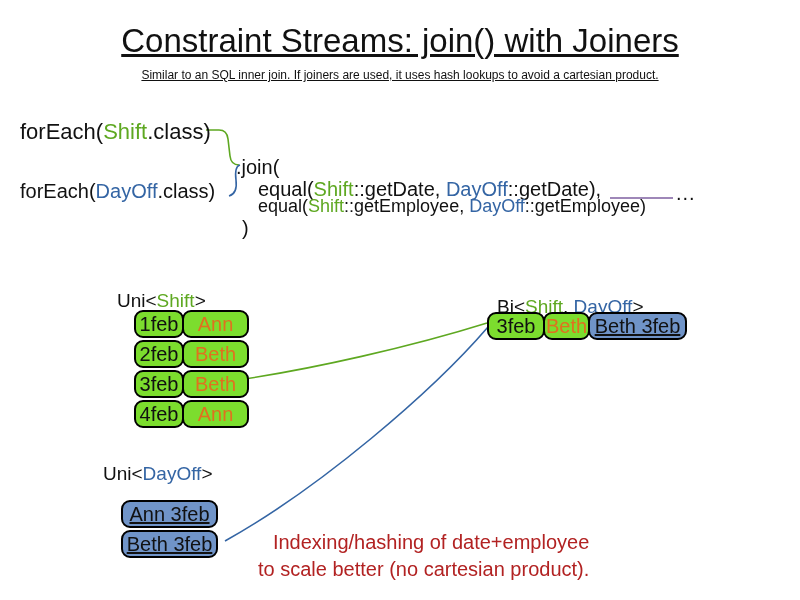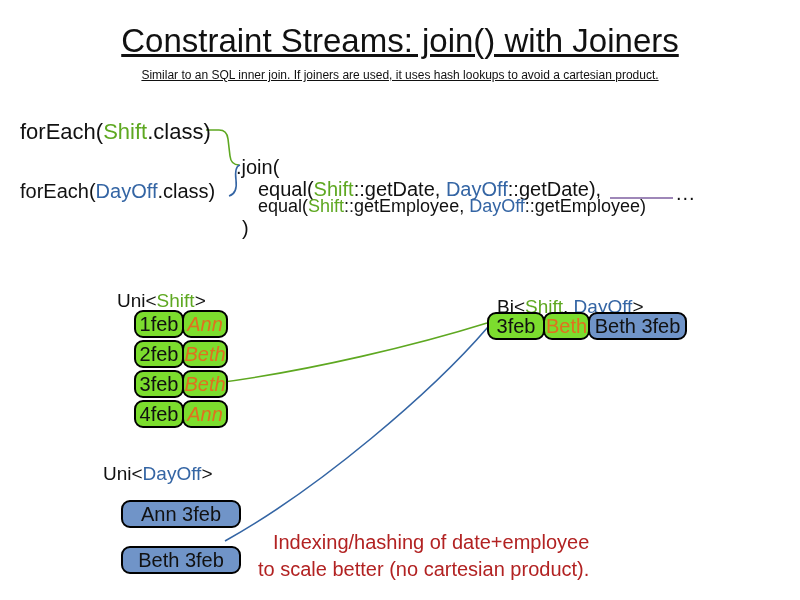"Ann" .cell-emp { font-style: italic -> none; width: 46px -> 67px }
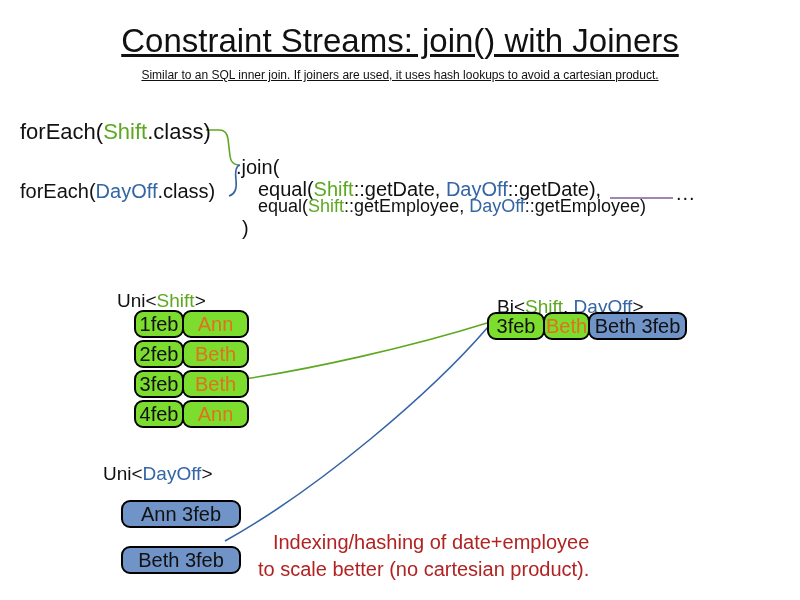"Beth 3feb" .blue-box { text-decoration: none -> underline }
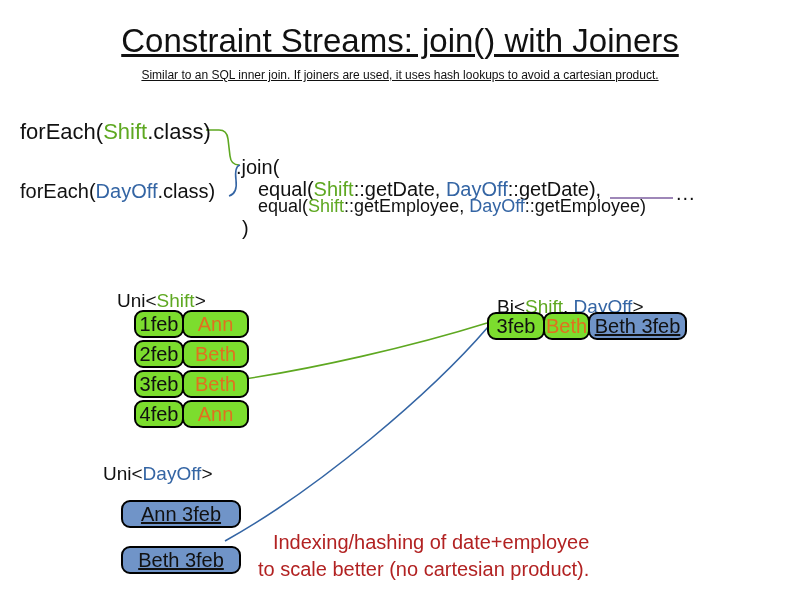"Ann 3feb" .dayoff-table .box { margin-bottom: 18px -> 2px; width: 120px -> 97px }
